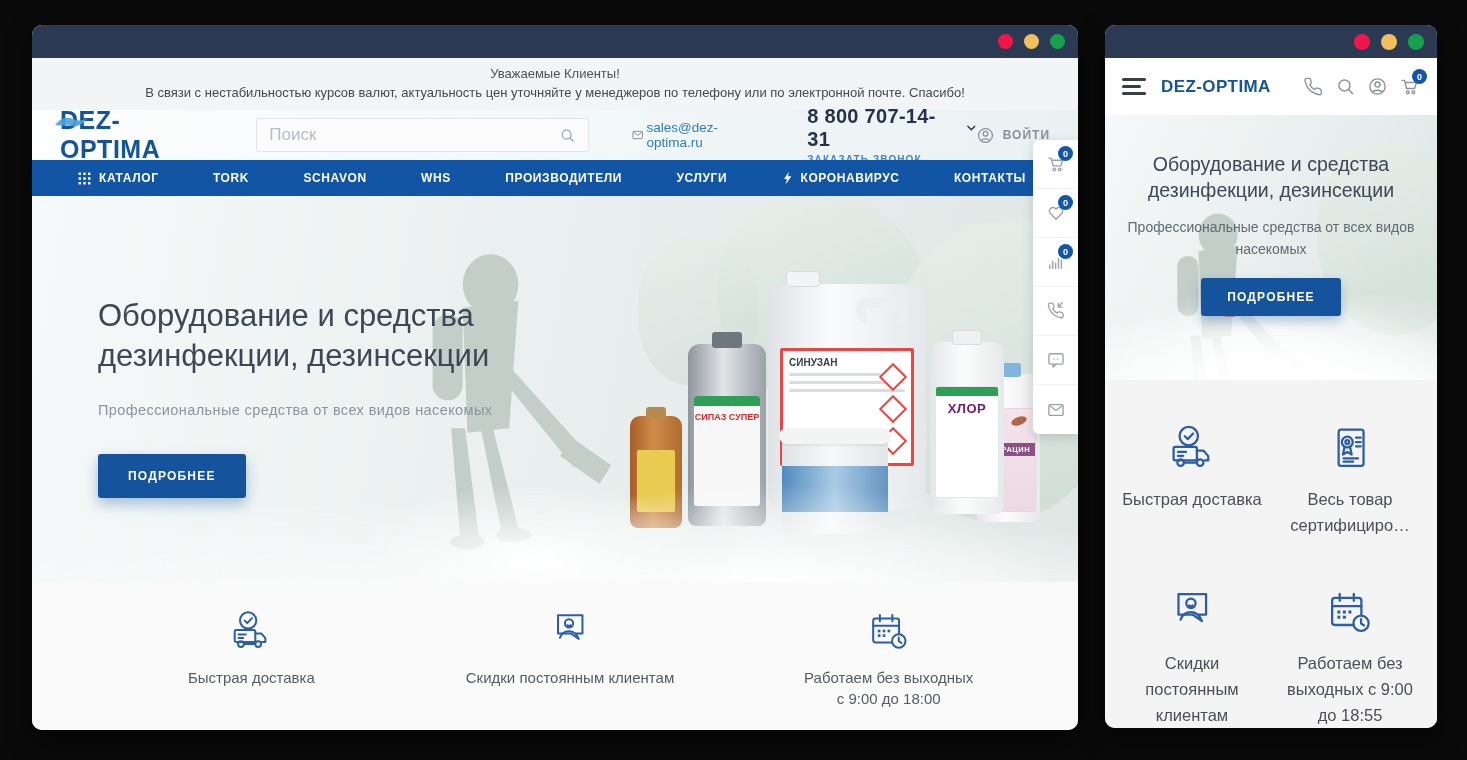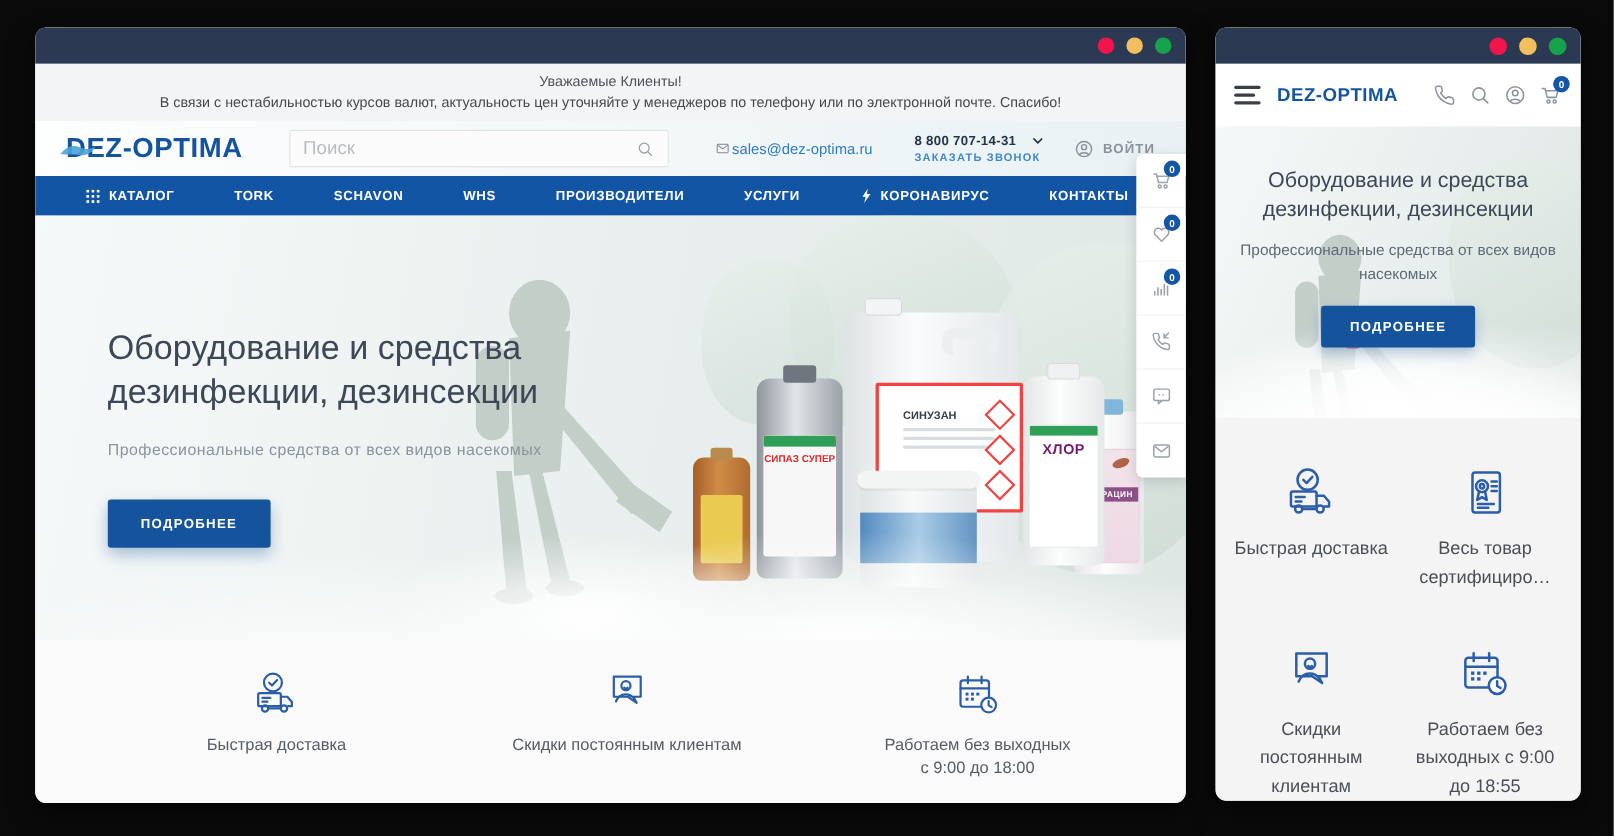"8 800 707-14-31" .phone { font-size: 12px -> 20px }
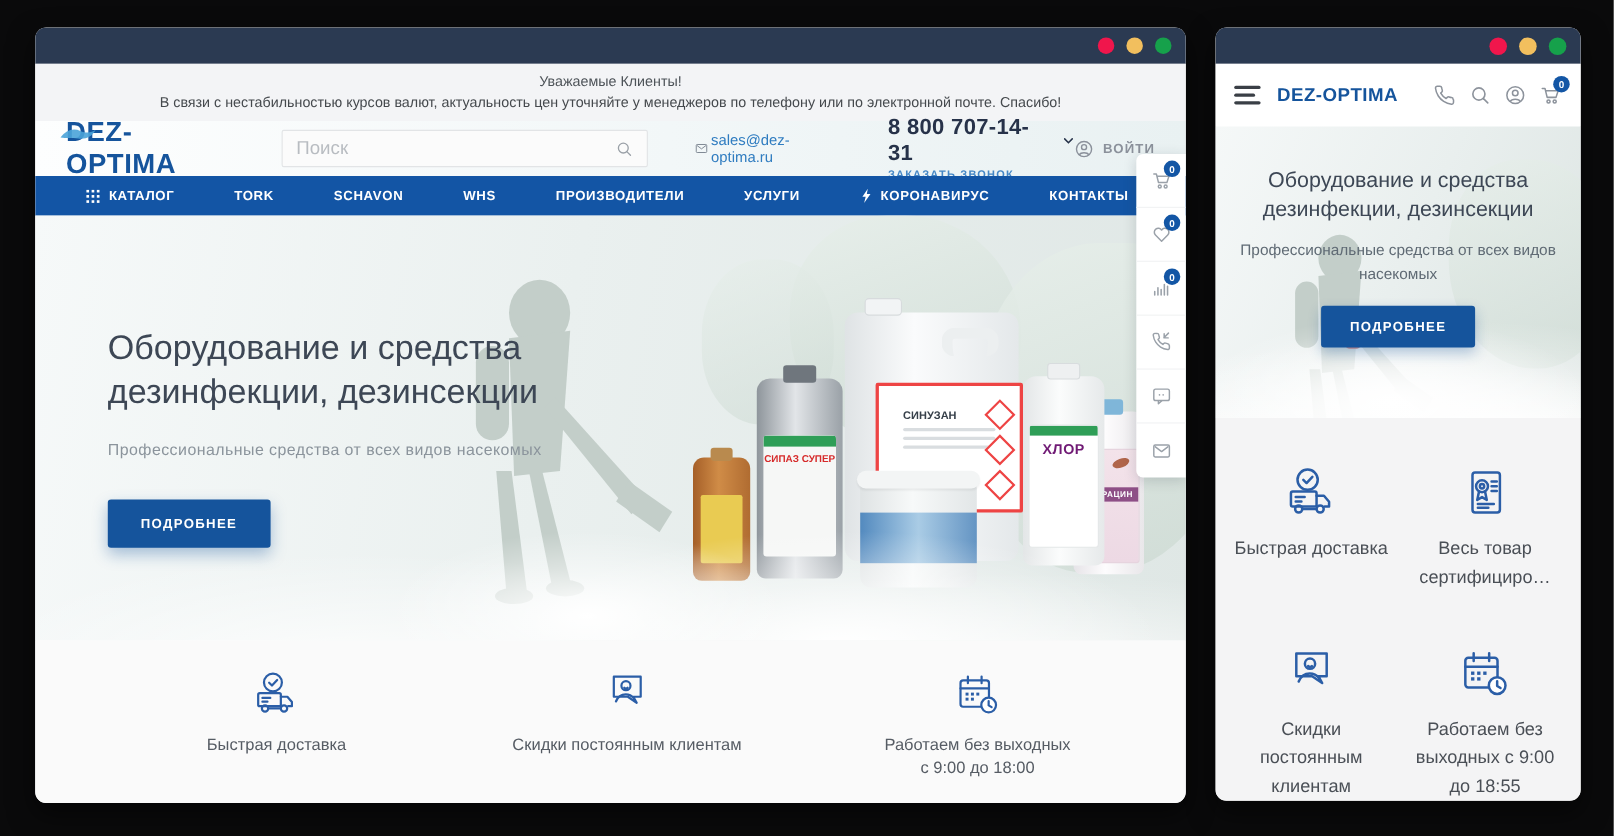"СИНУЗАН" .p-canister .lbl { left: 28px -> 12px; padding: 22px -> 6px }
